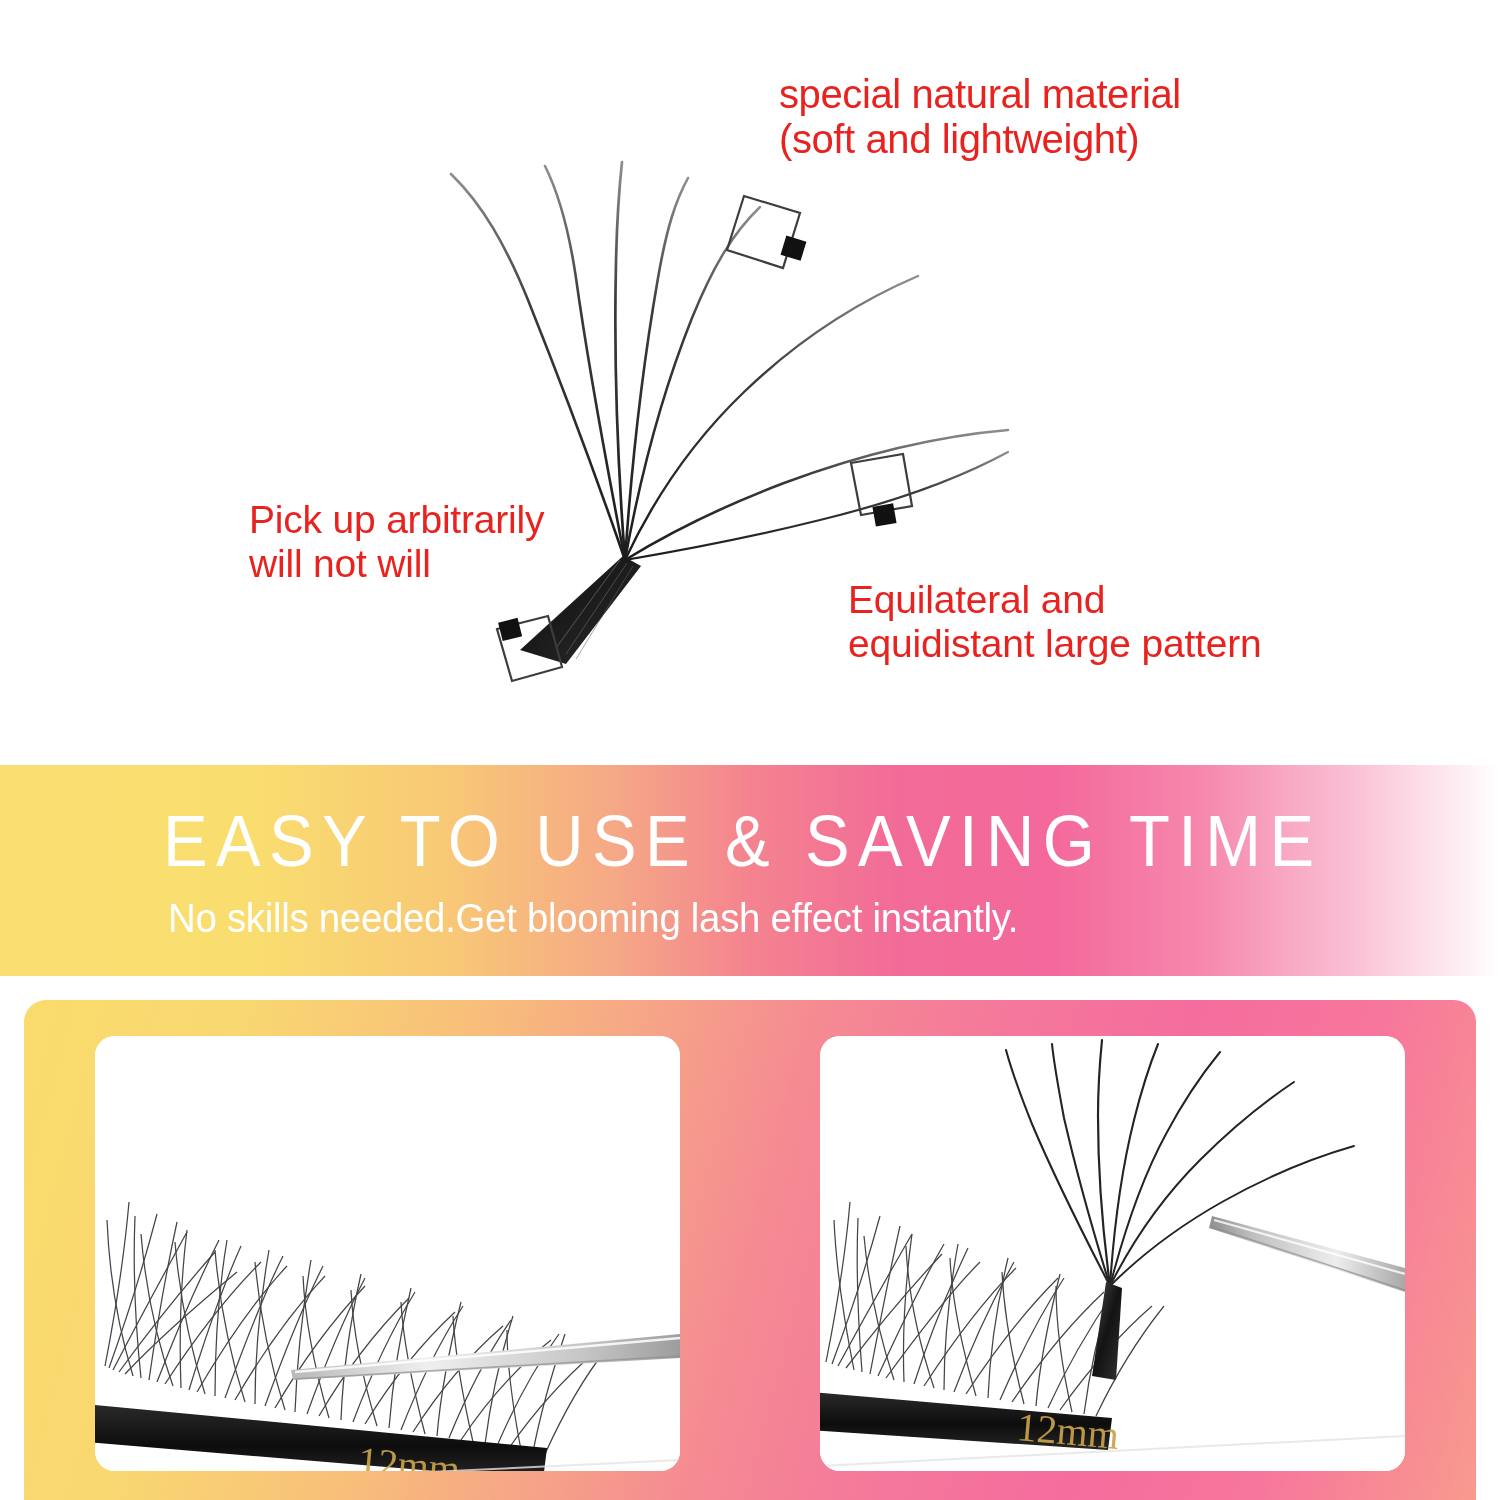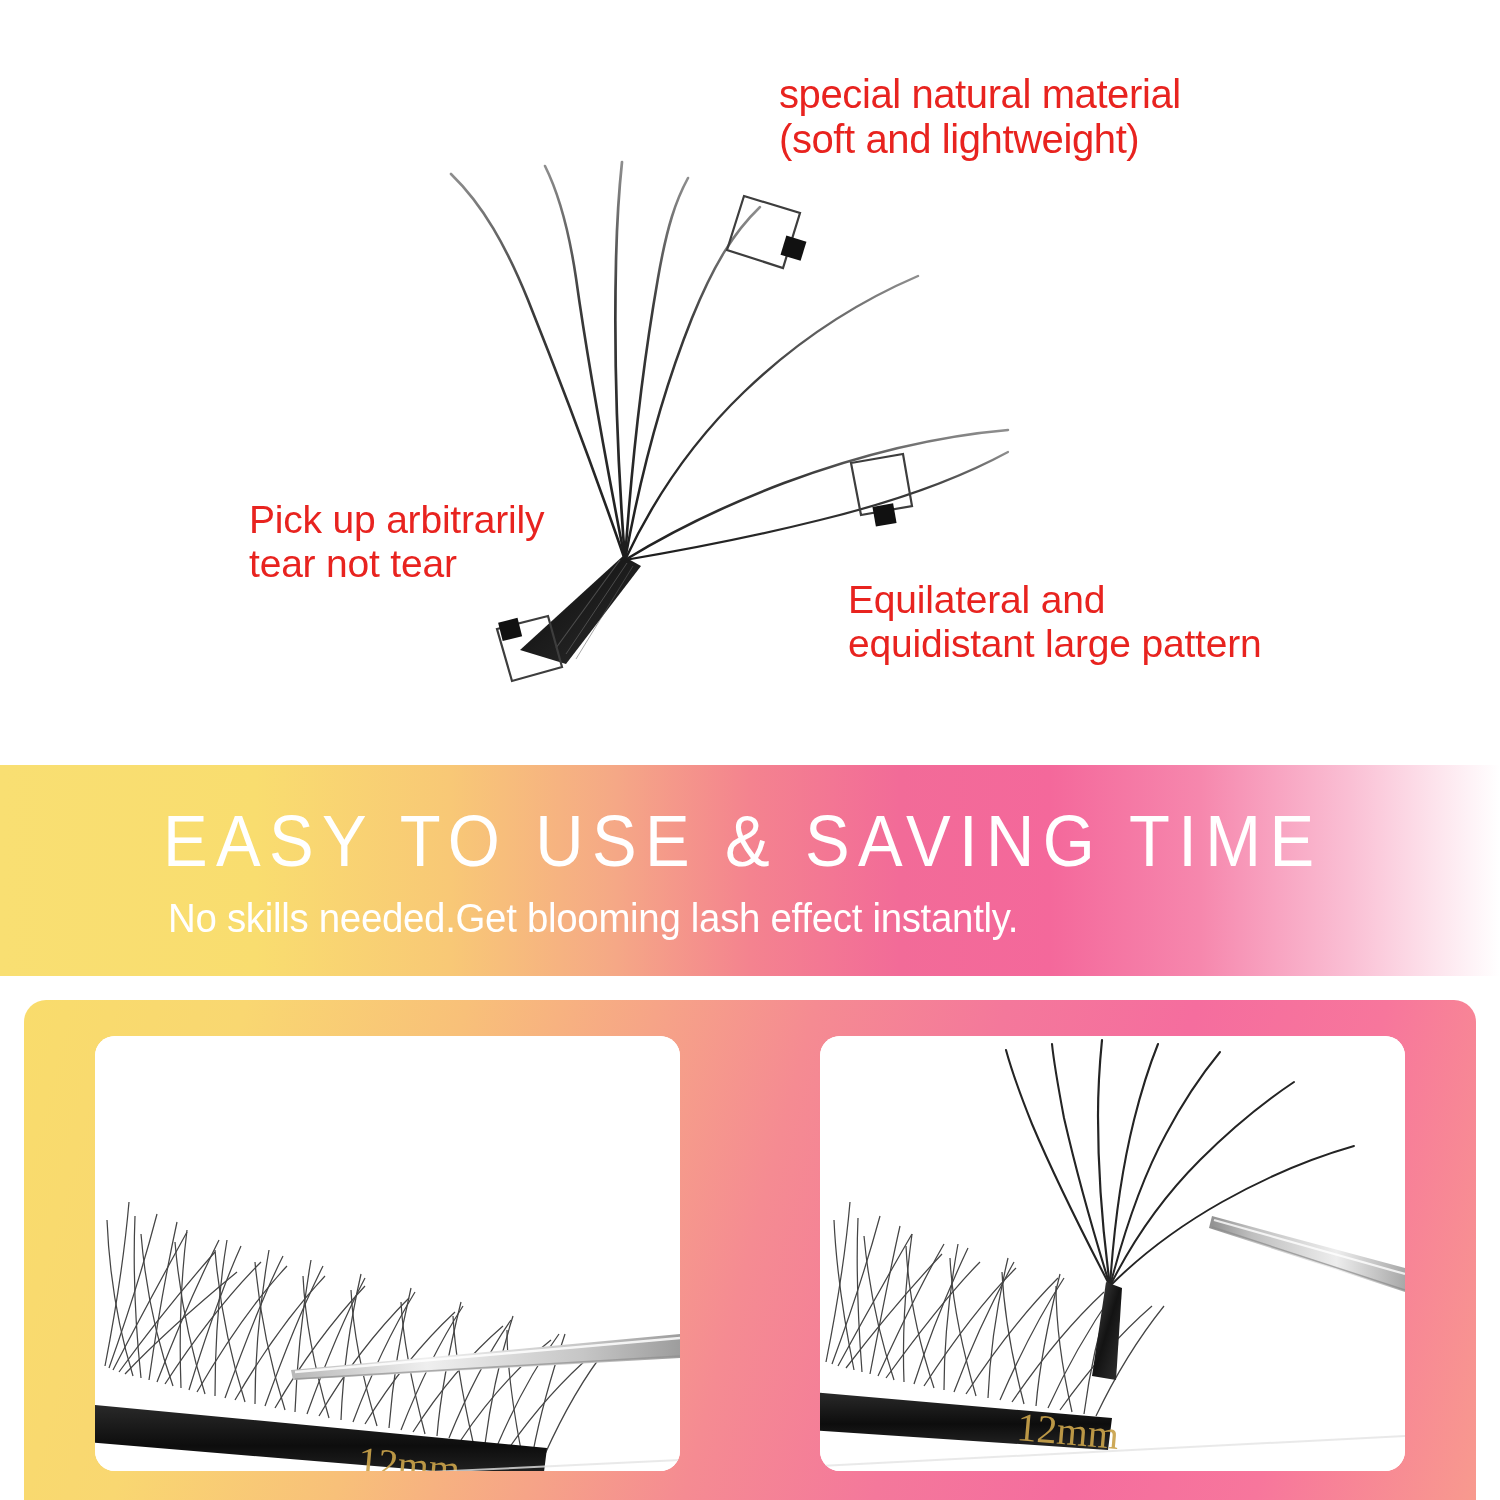"Pick up arbitrarily" div.callout { text: tear not tear -> will not will }
